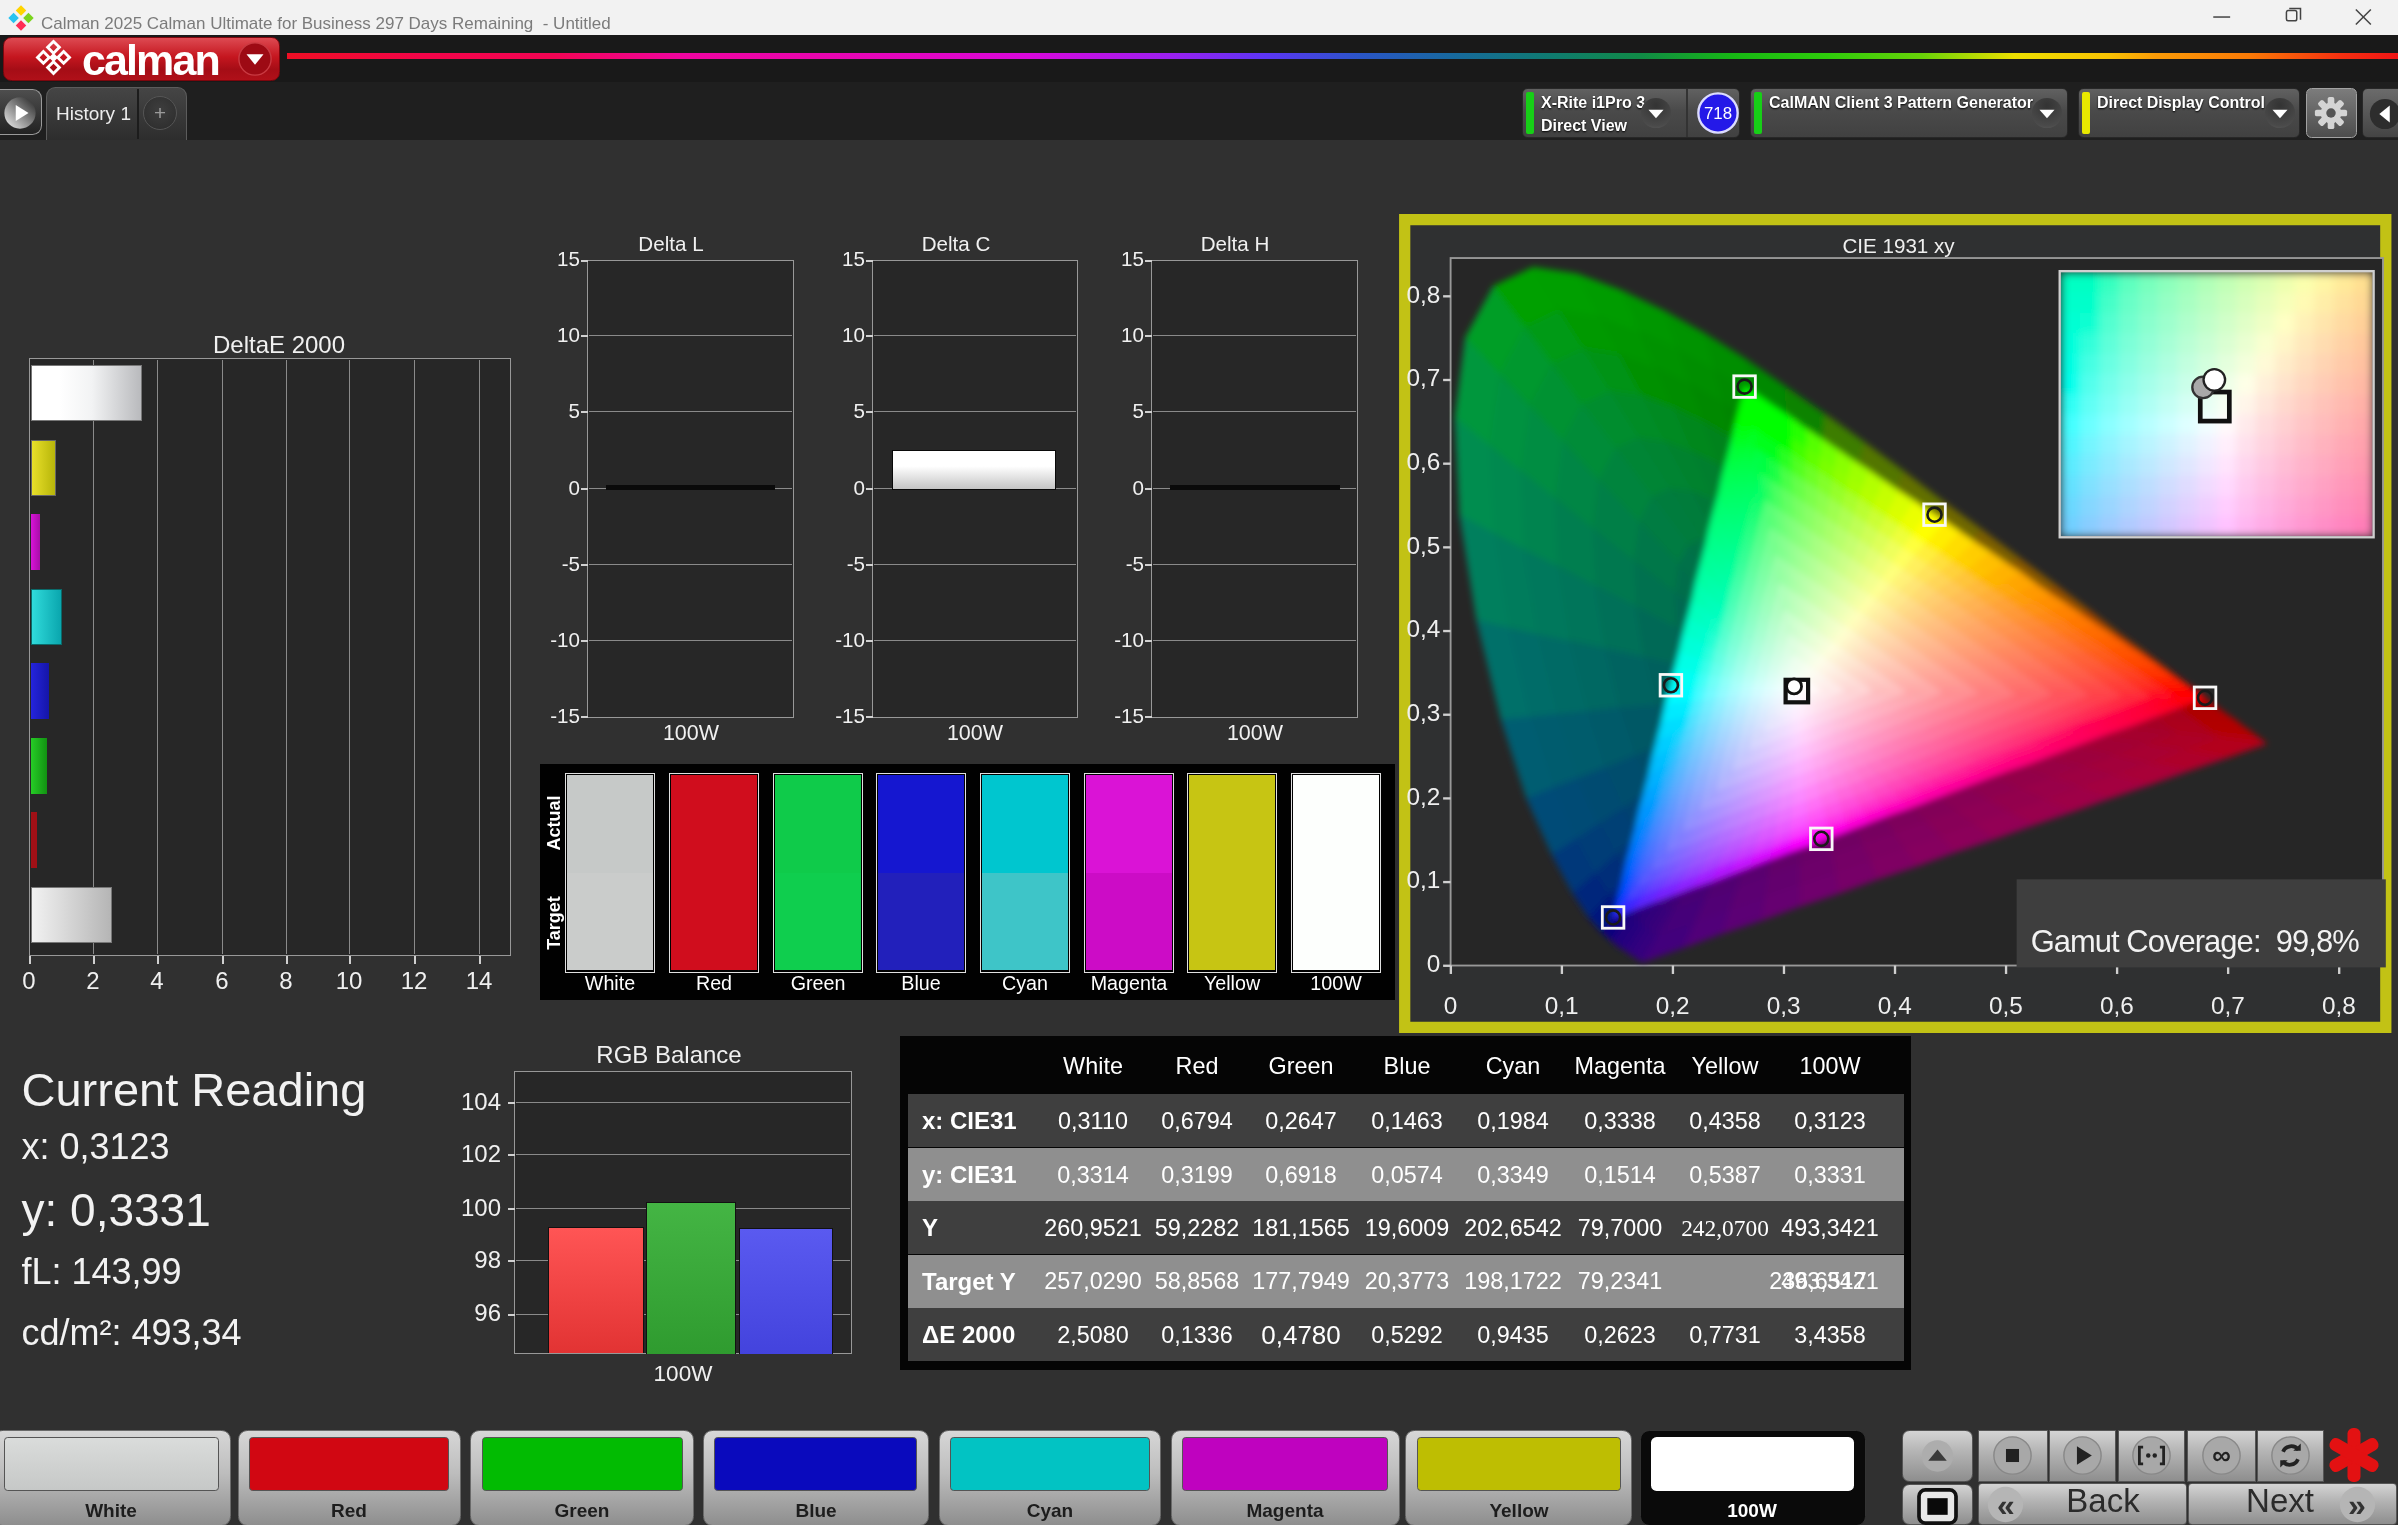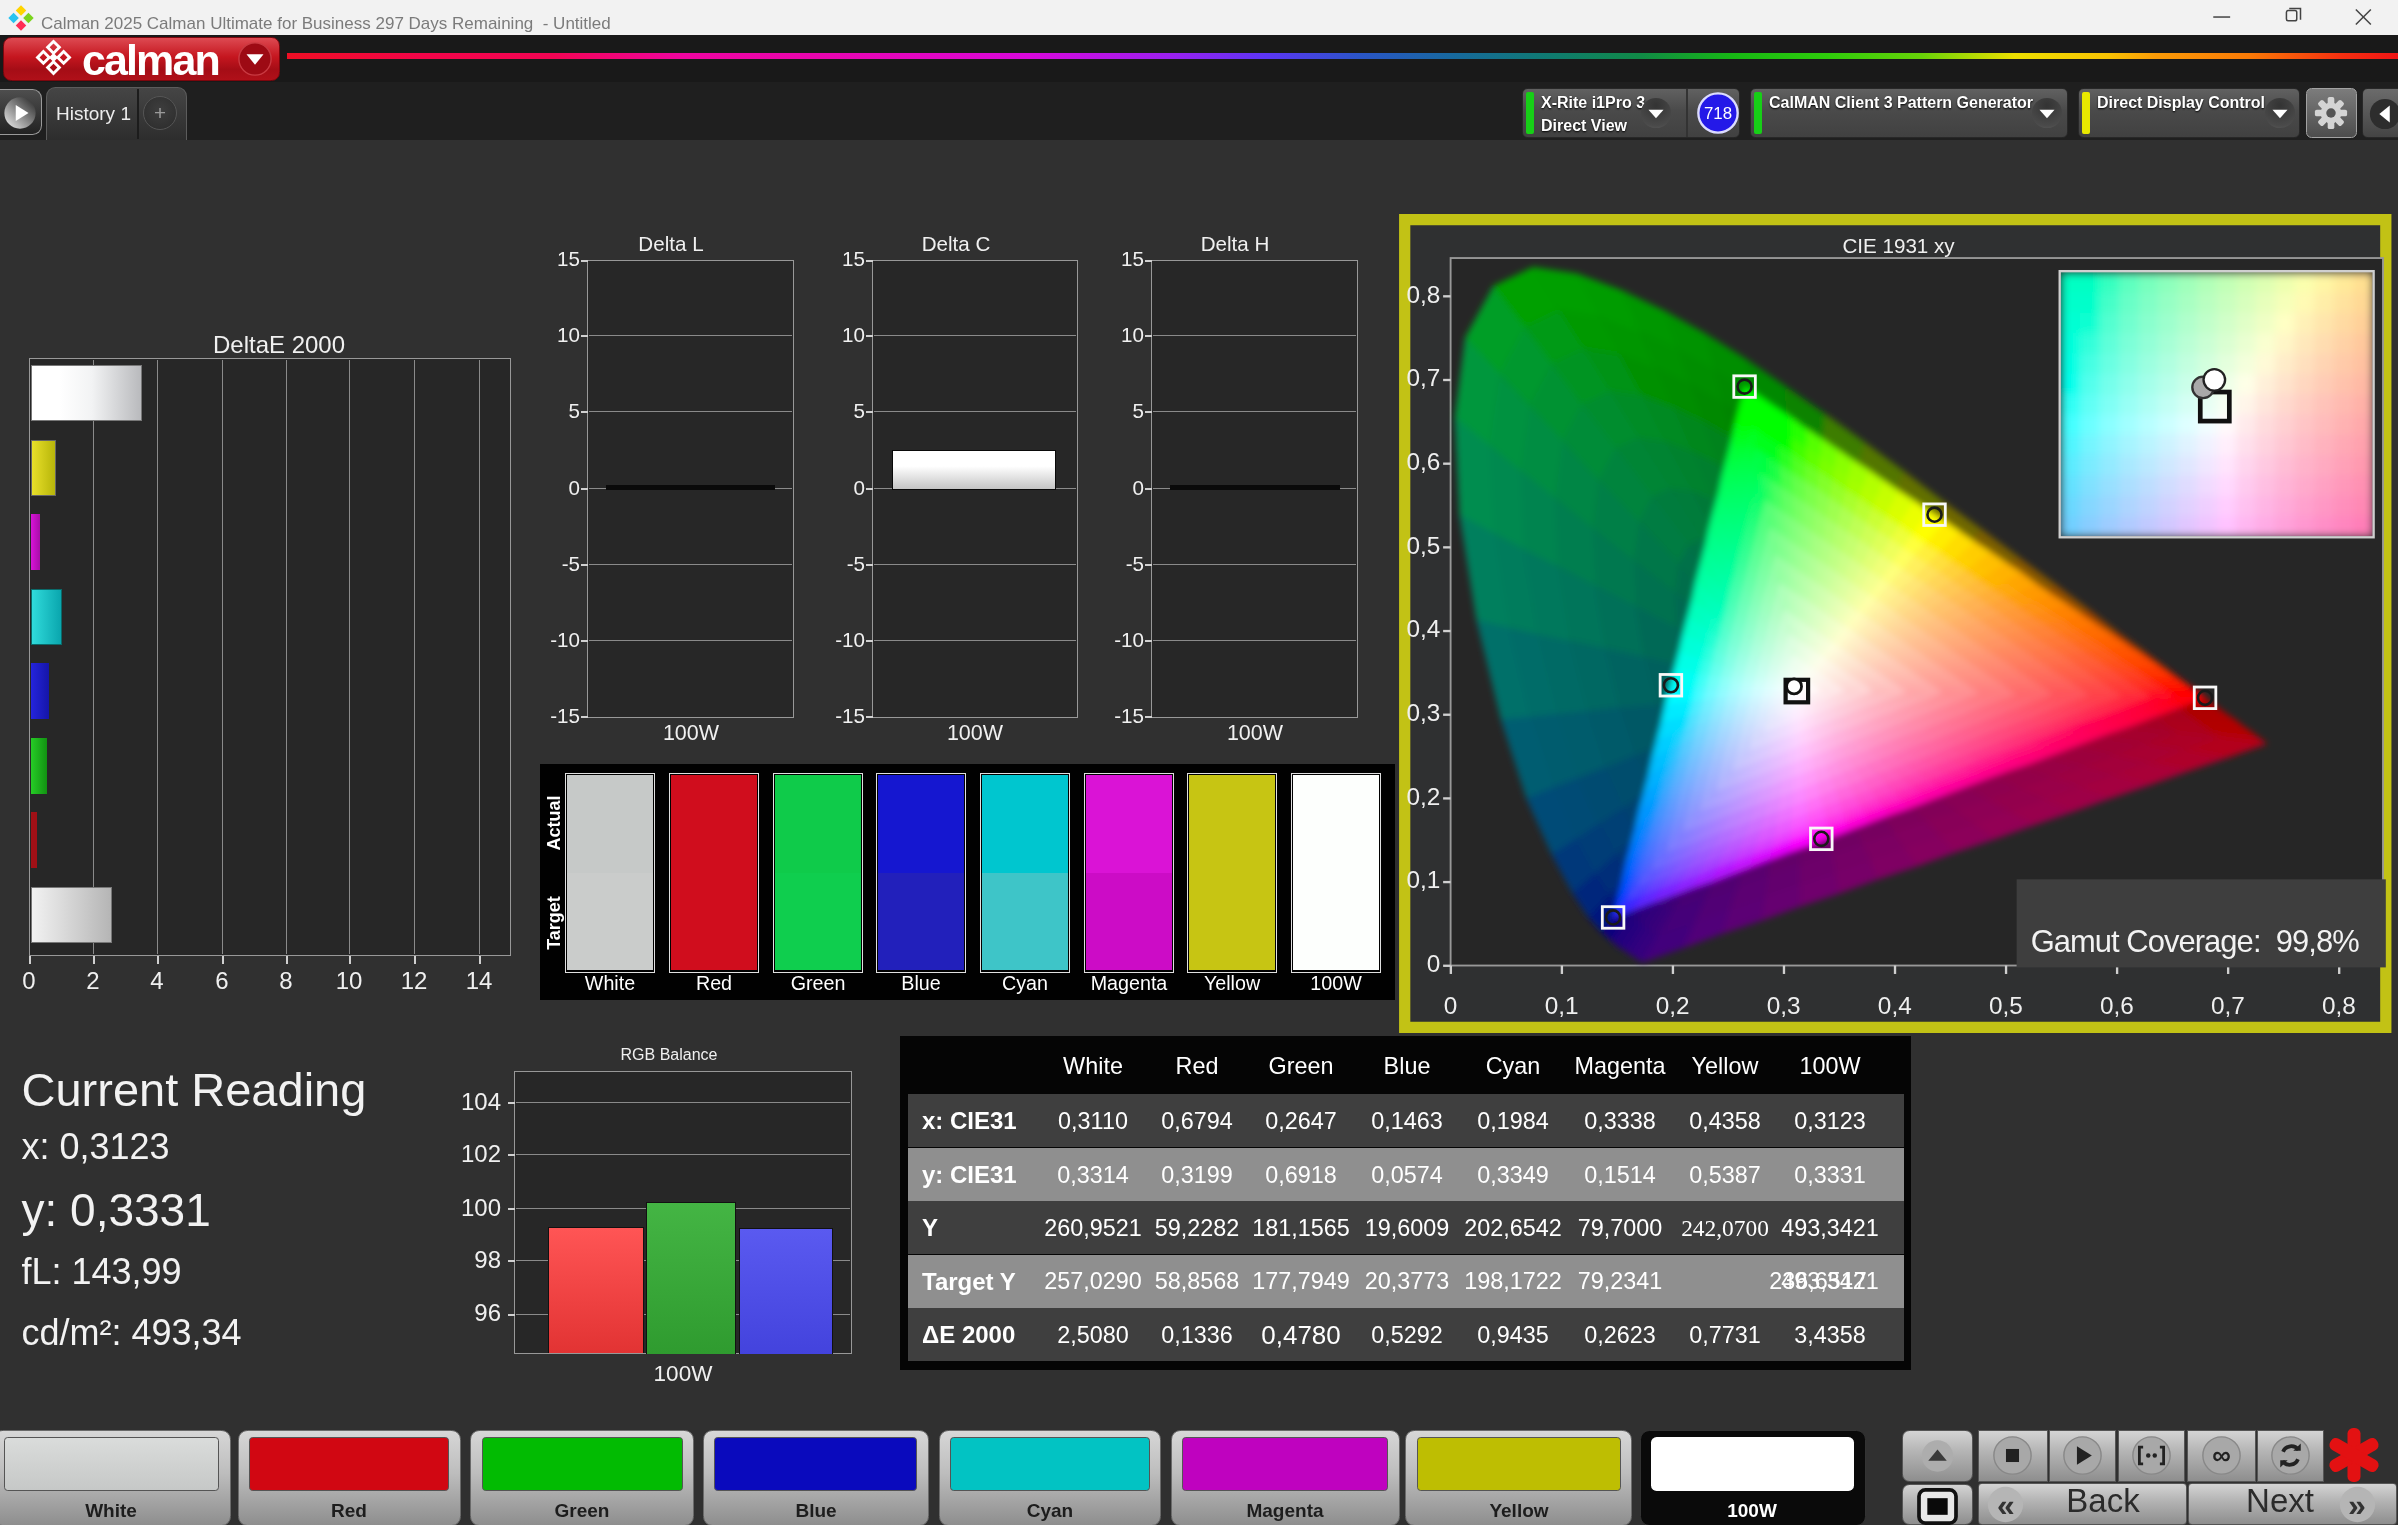"RGB Balance" div { font-size: 16px -> 24px }
